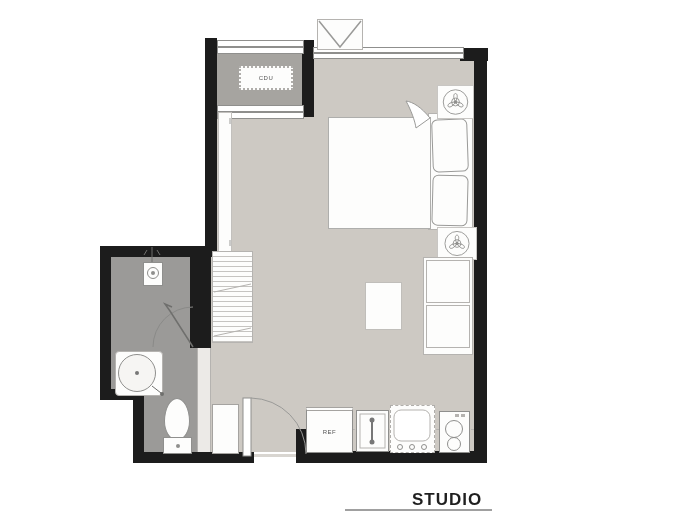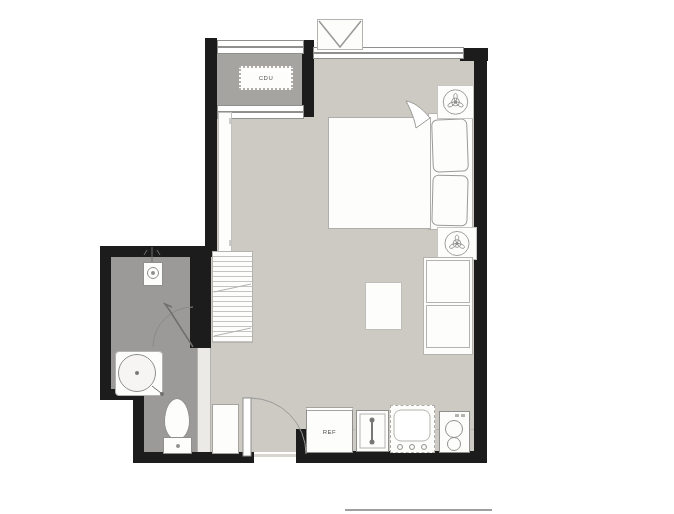"STUDIO" div.title { html: none -> <div>STUDIO</div> }
